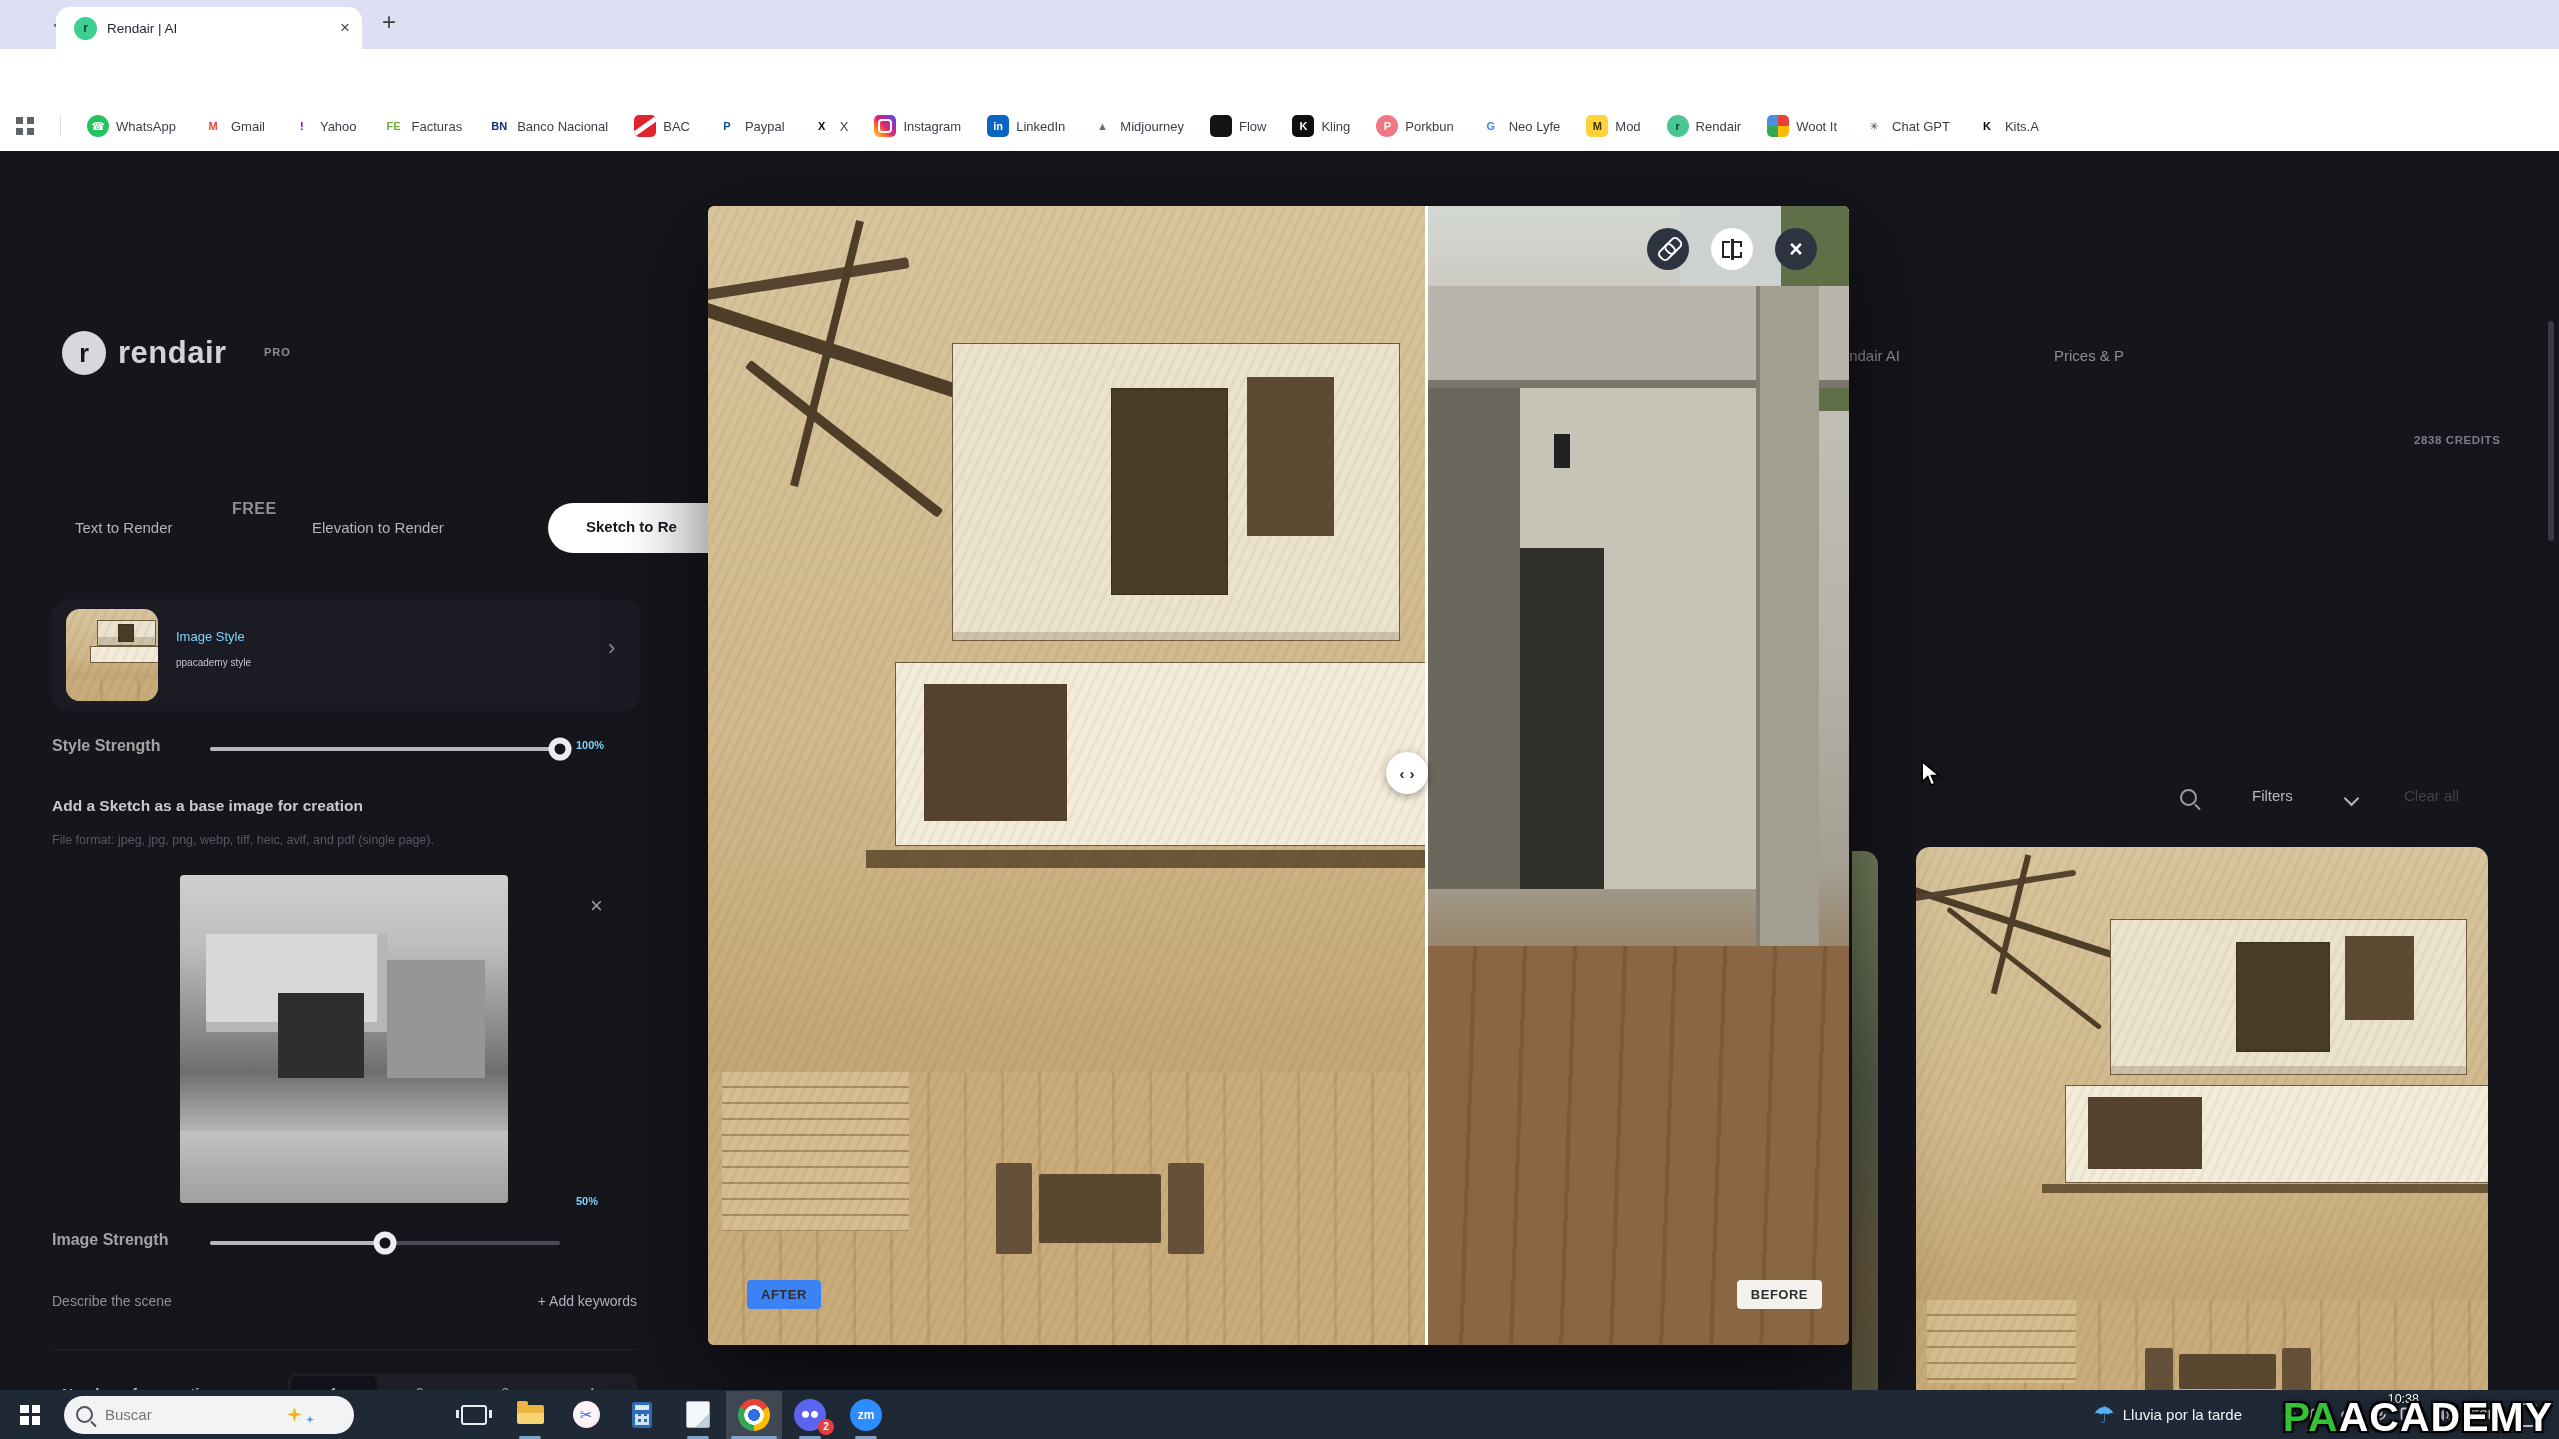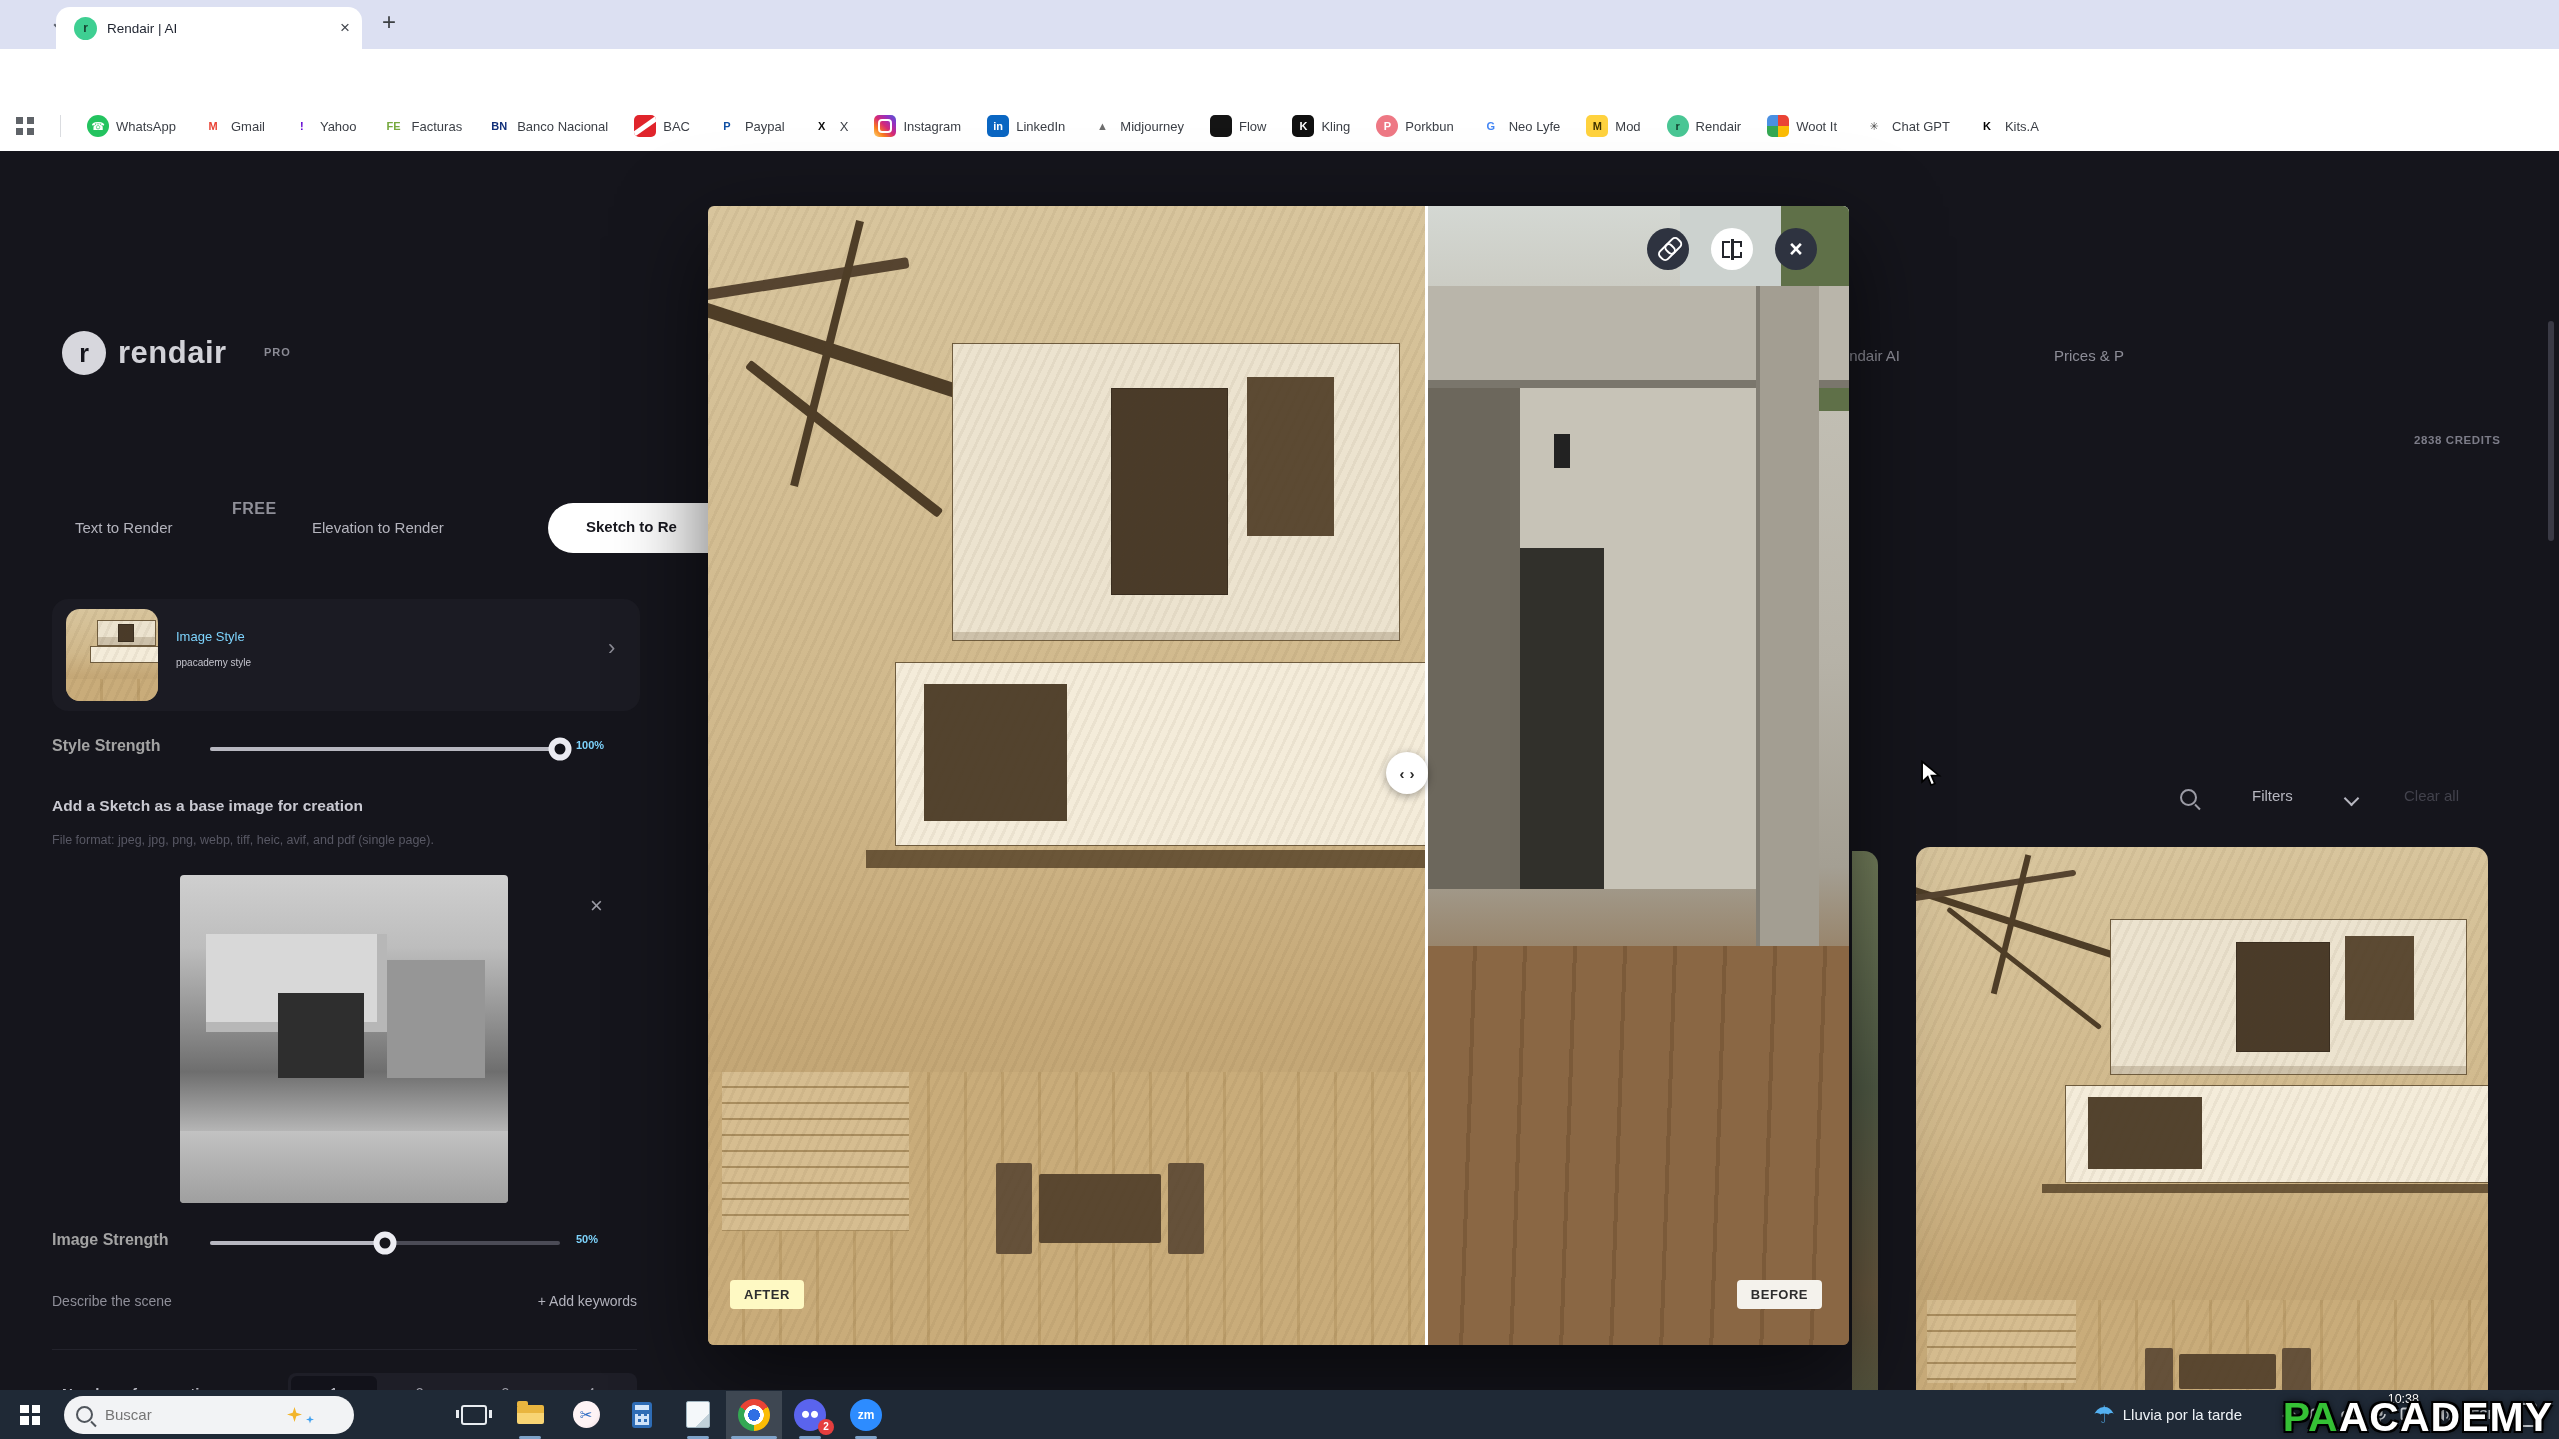"50%" div.abs { top: 1082px -> 1044px }
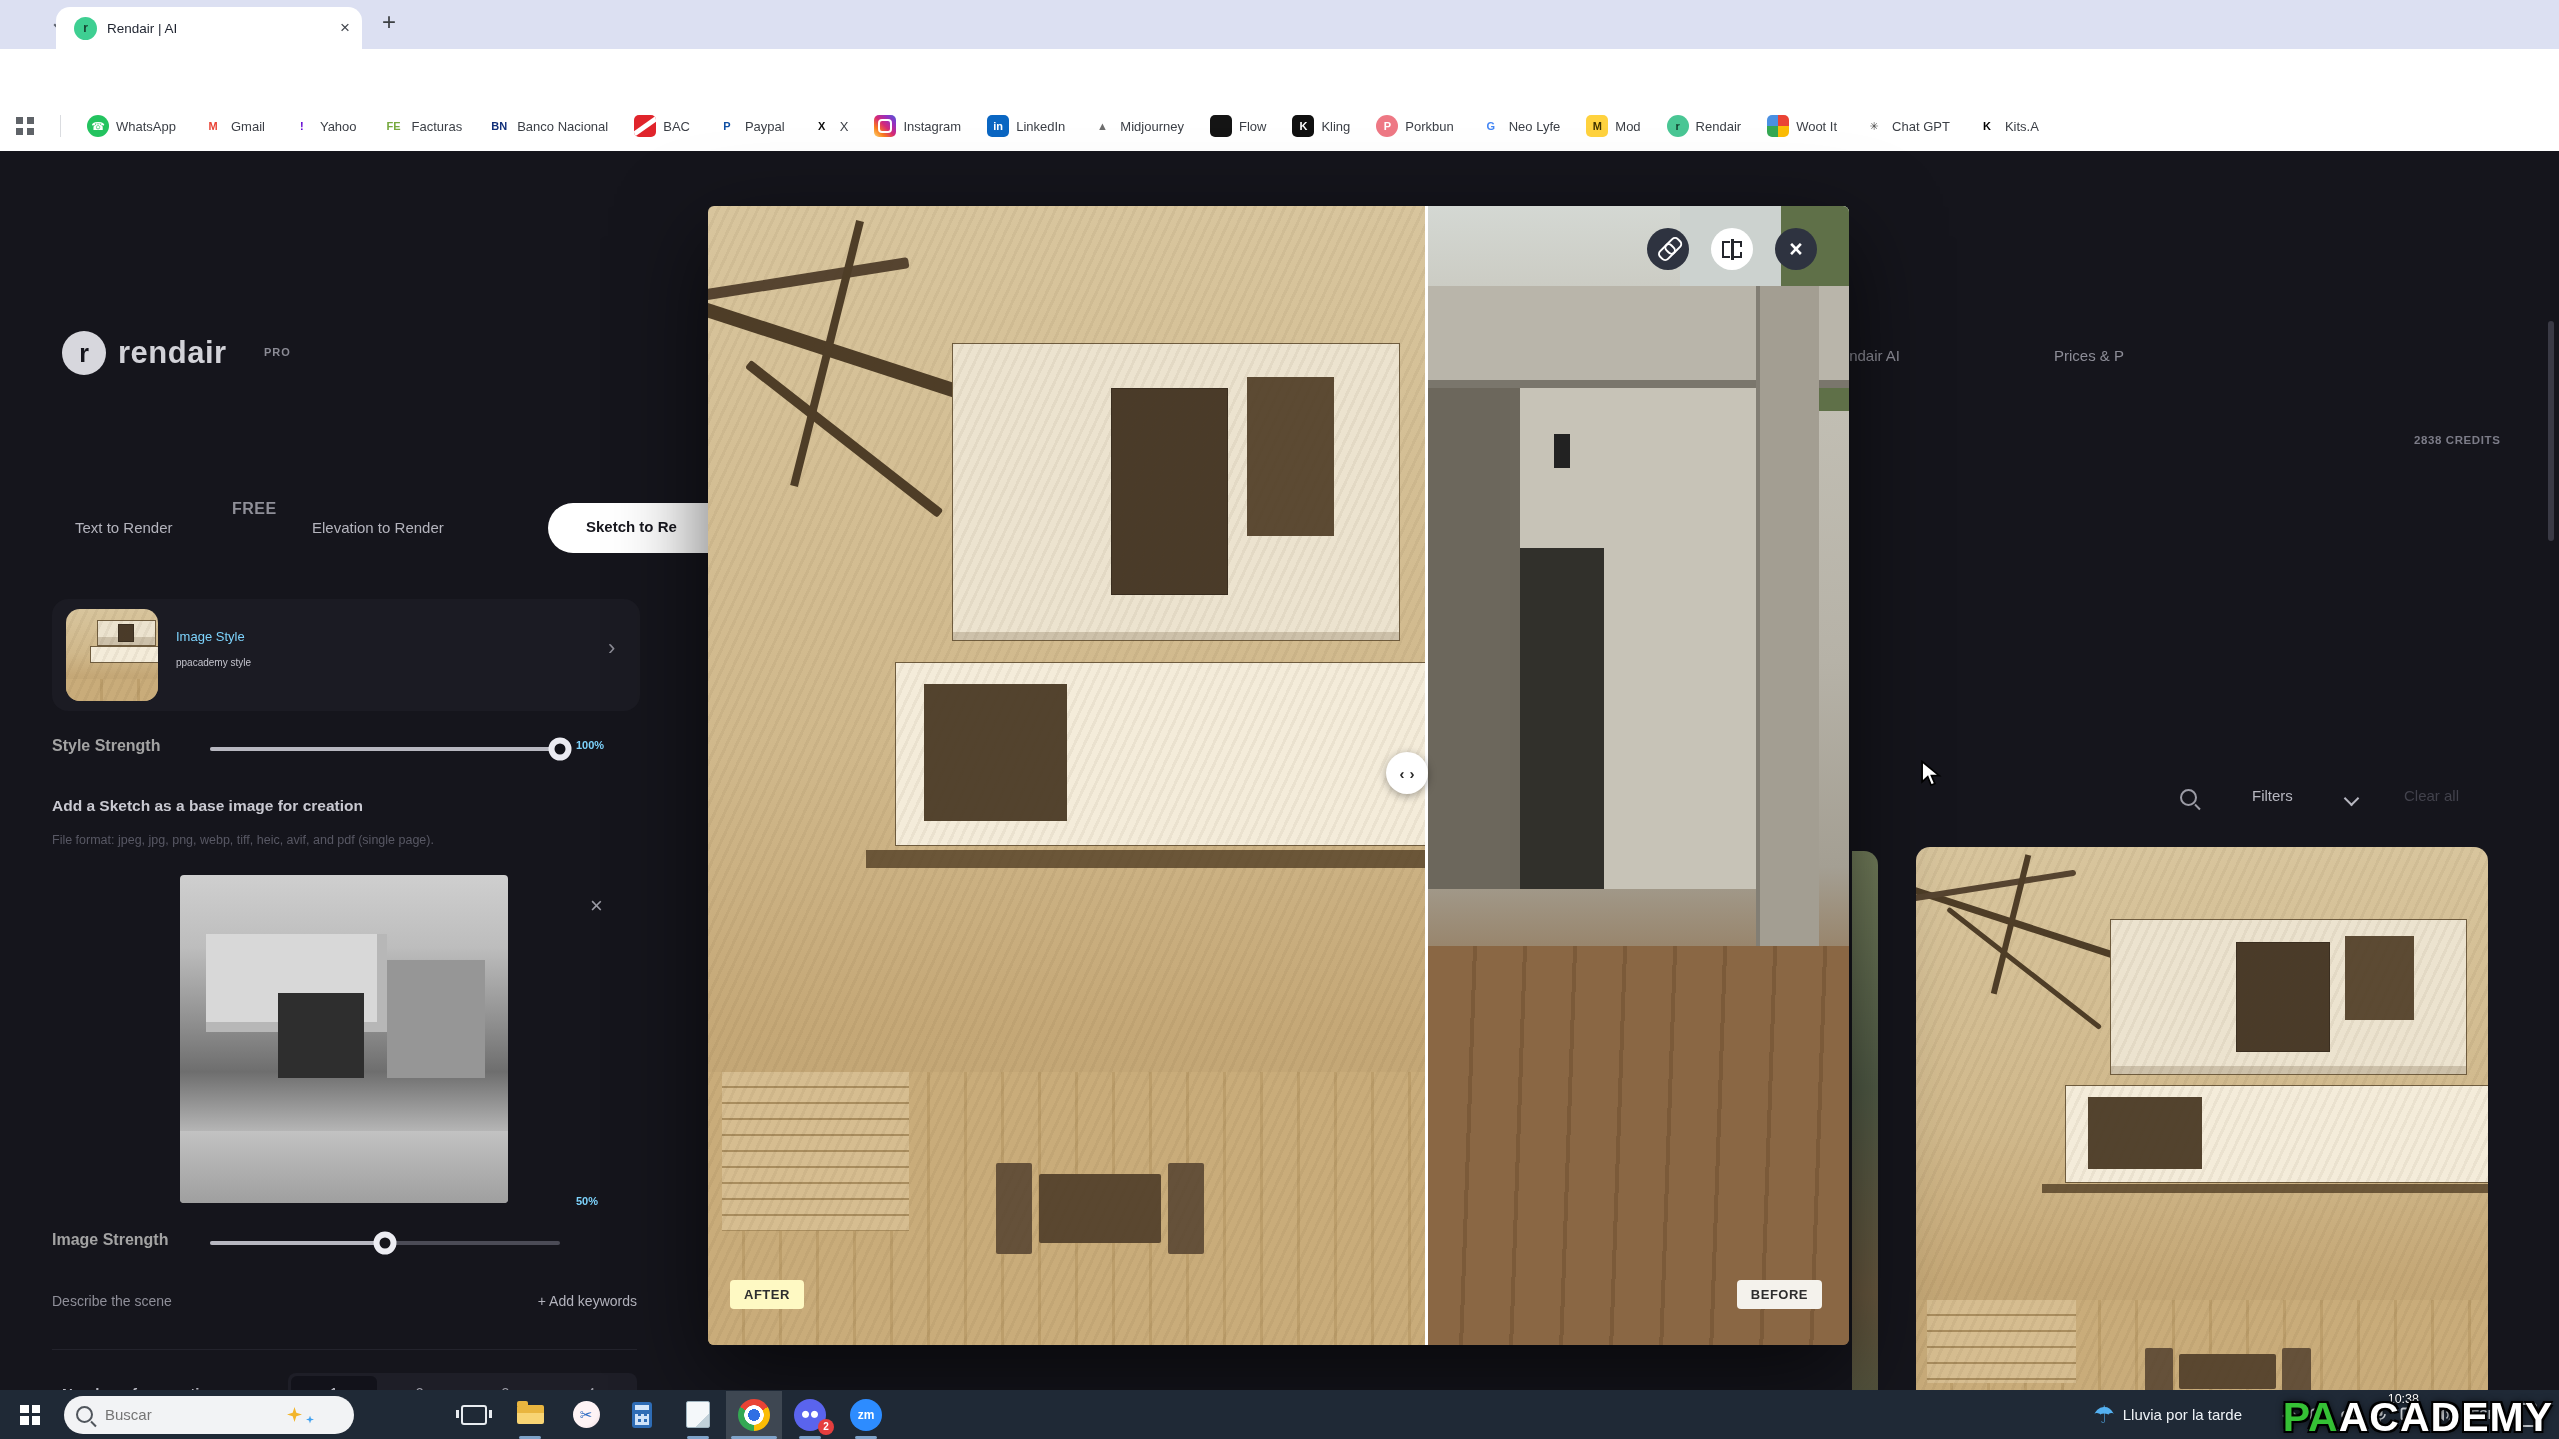"AFTER" .tag-after { background: #fef9c3 -> #3b82f6; left: 22px -> 39px }
